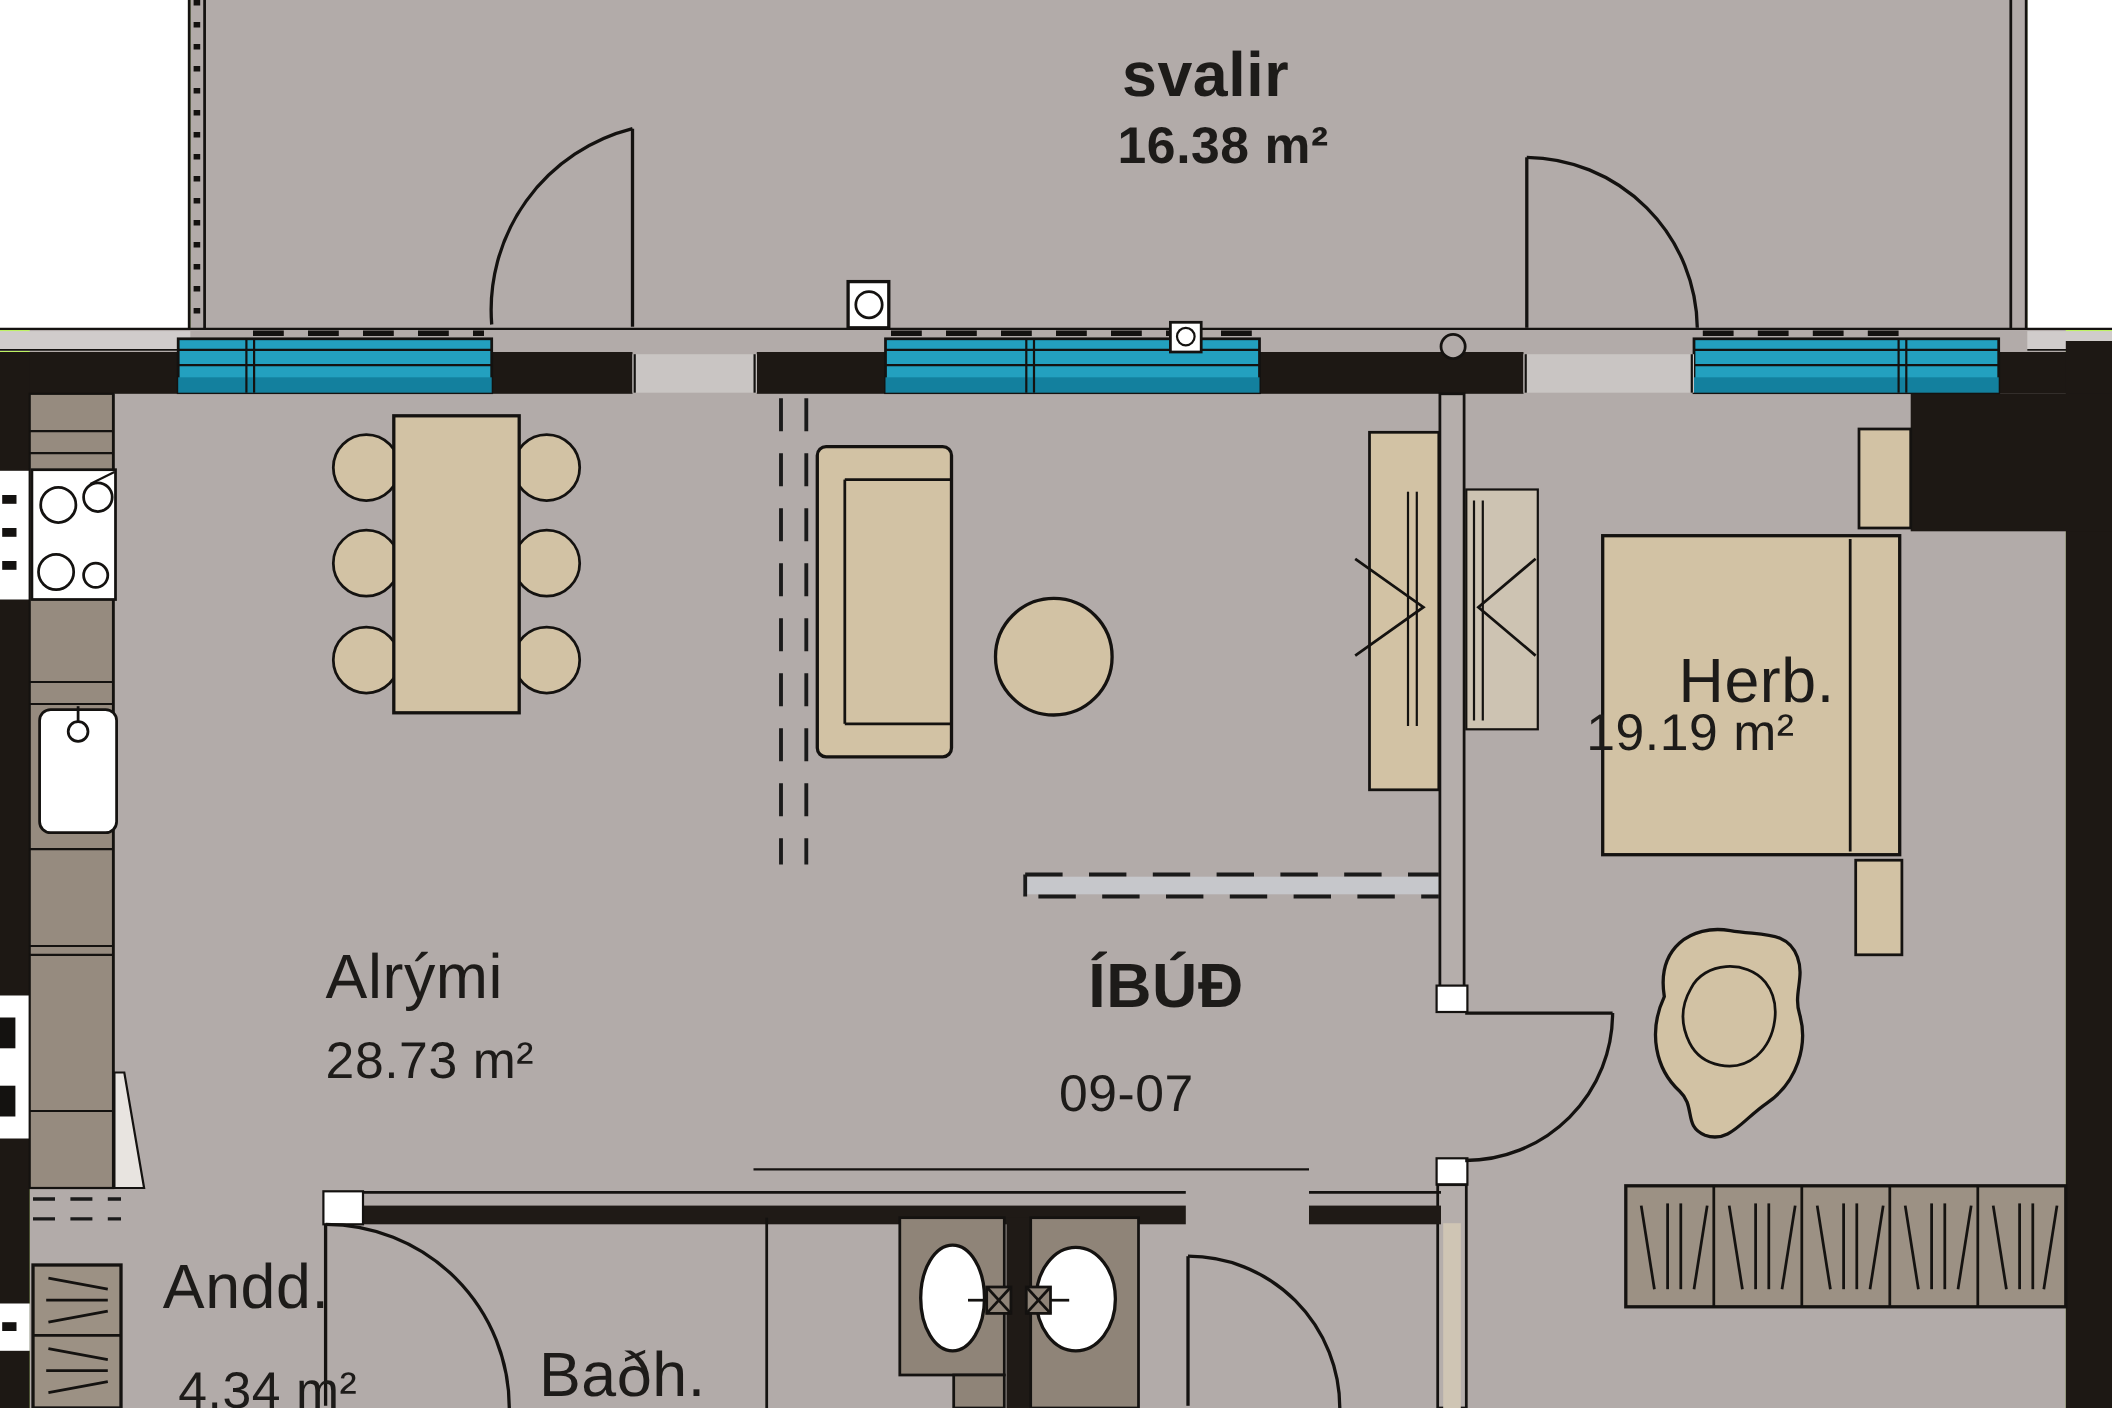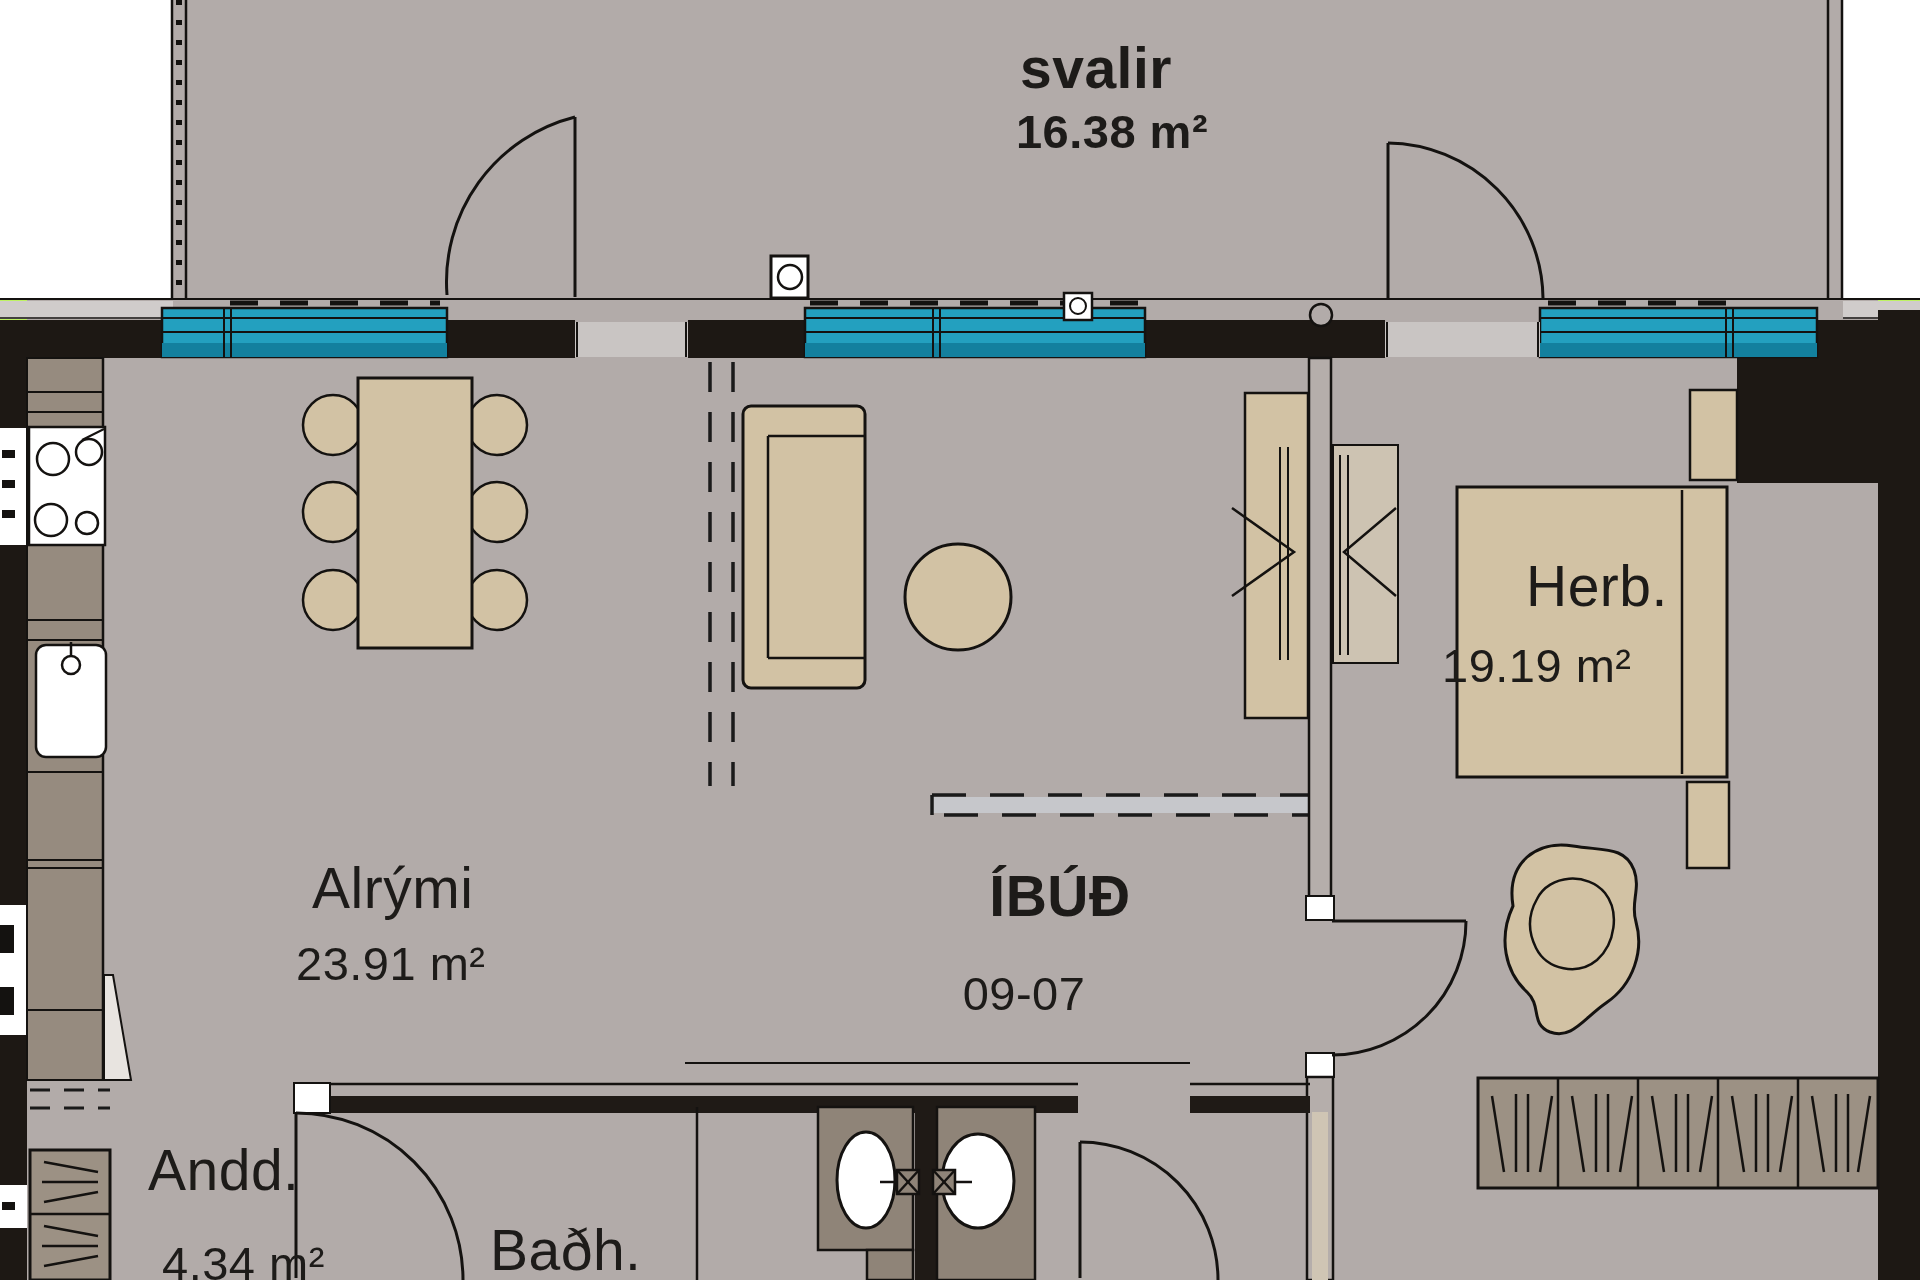"Herb." div.label { top: 558px -> 591px }
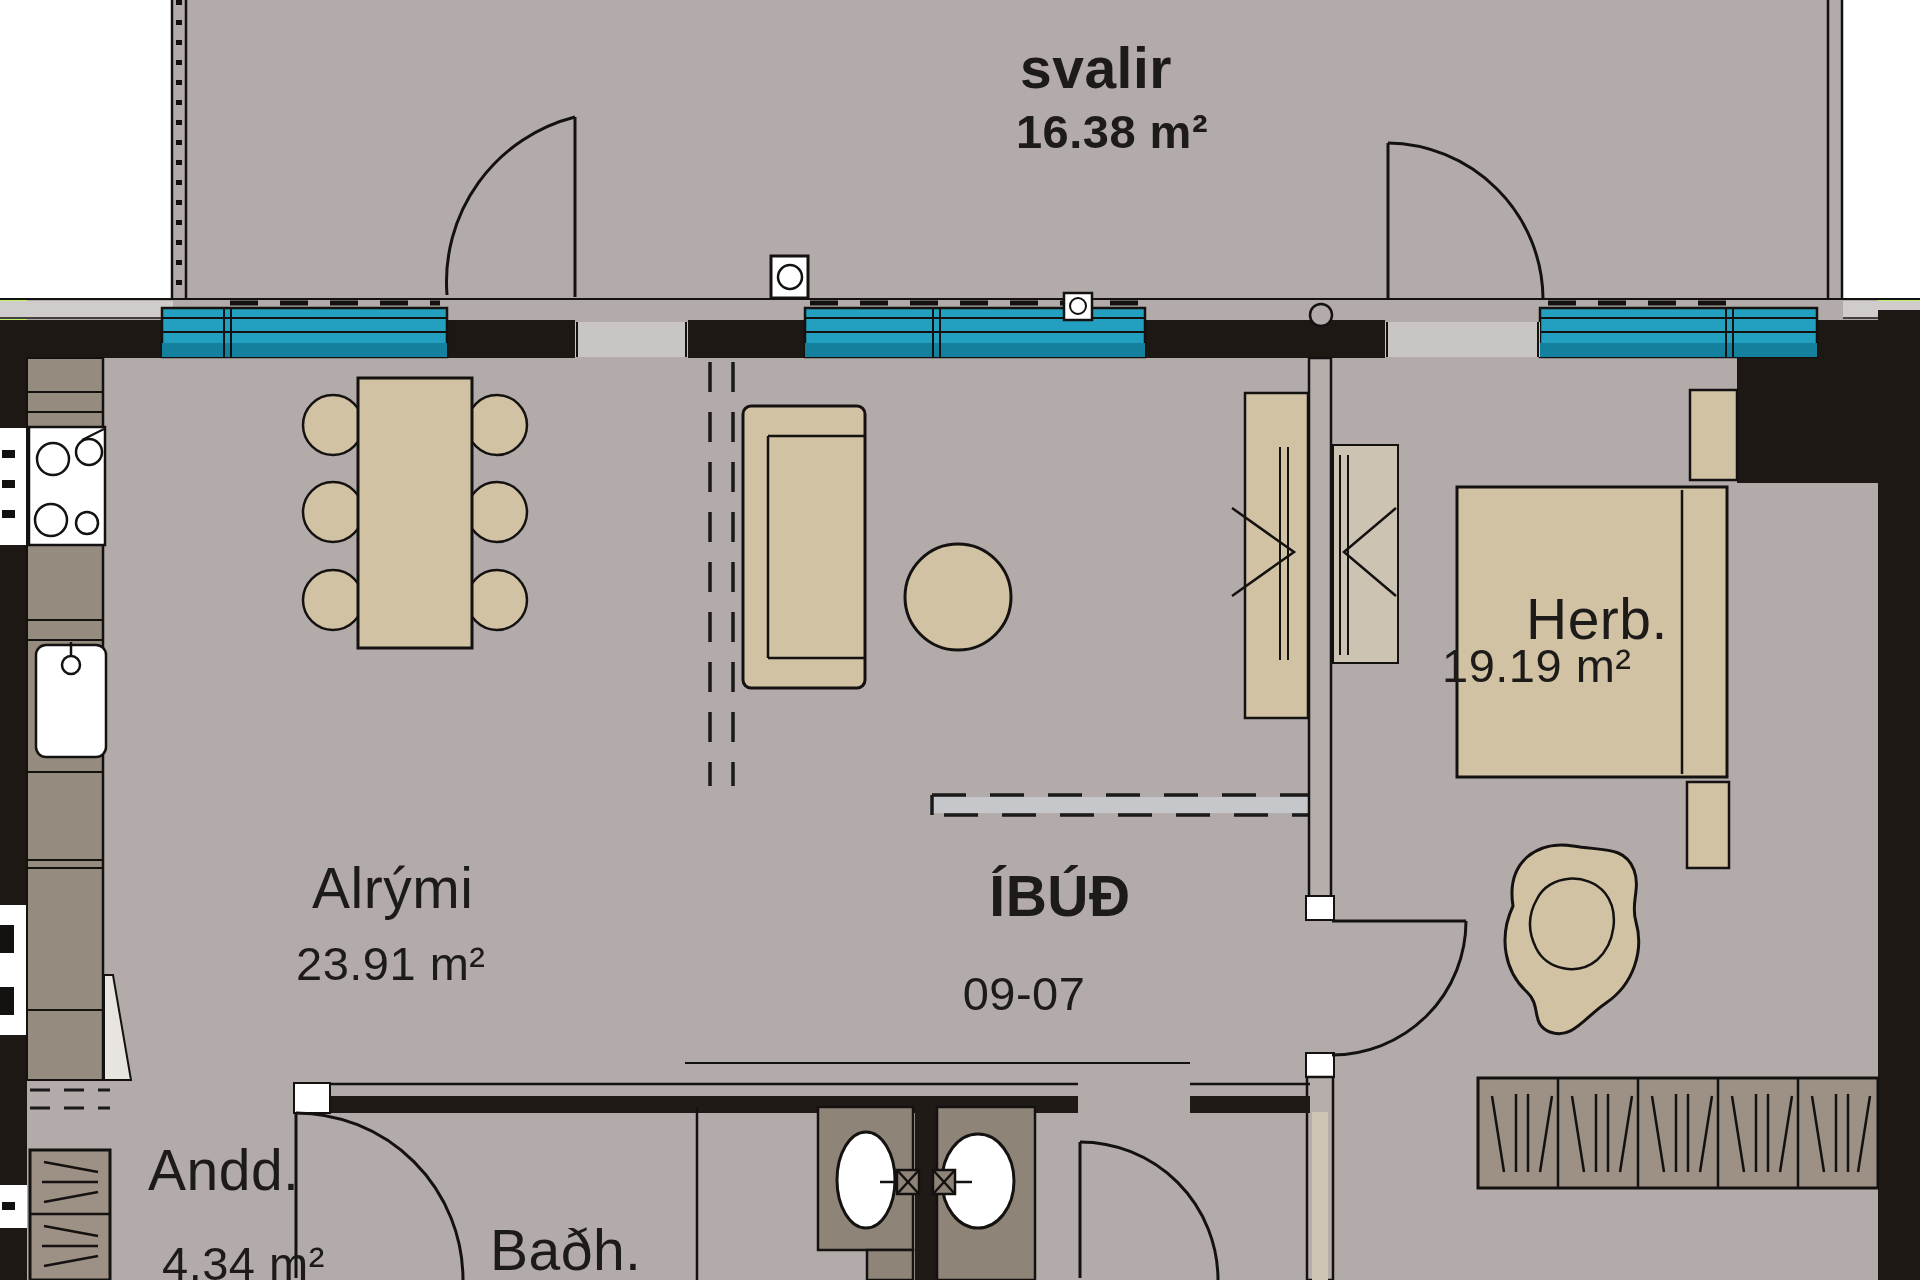"Alrými" div.label { left: 312px -> 296px }
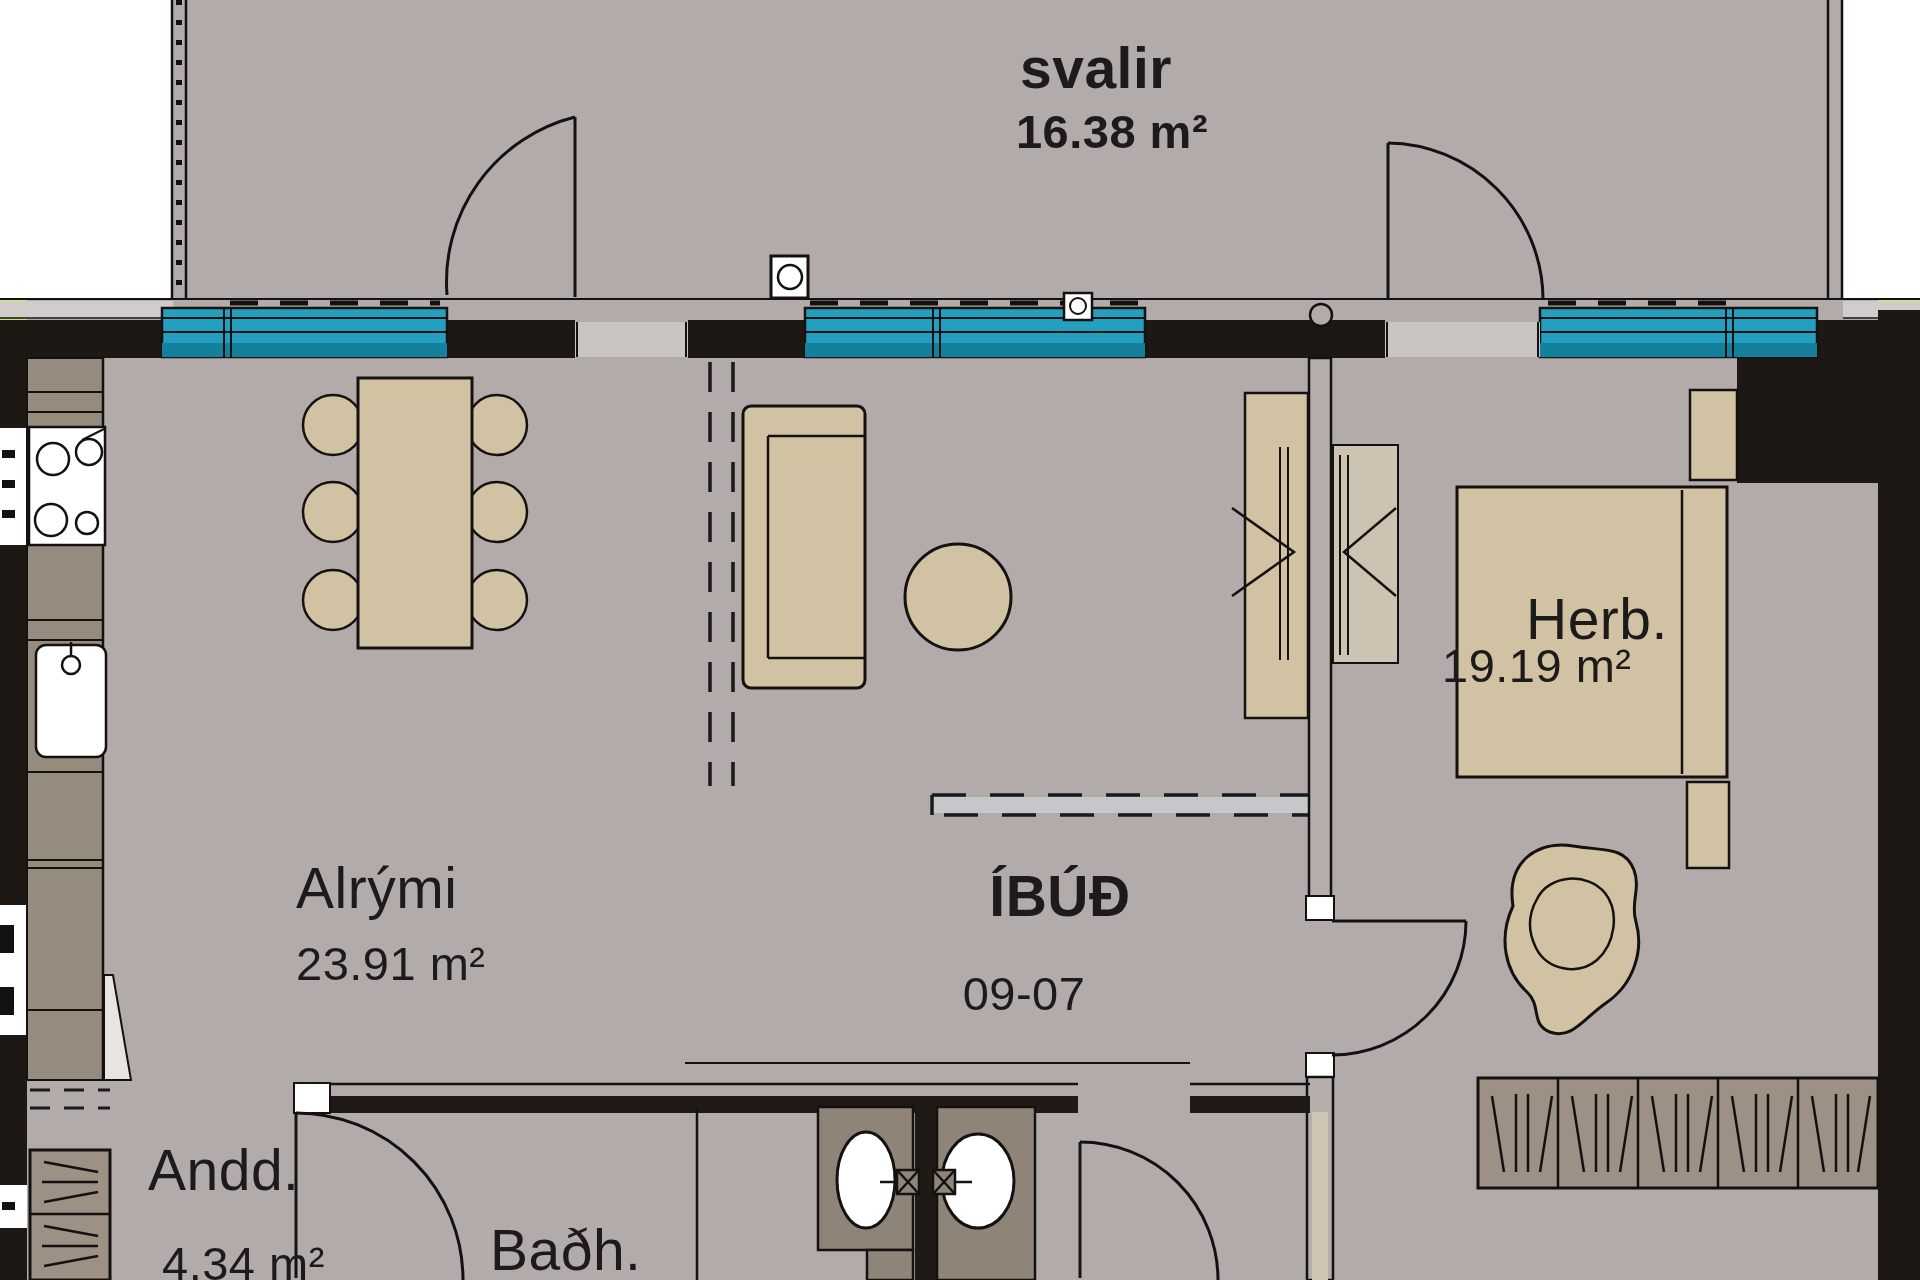"23.91 m²" div.label { text: 23.91 -> 28.73 }
